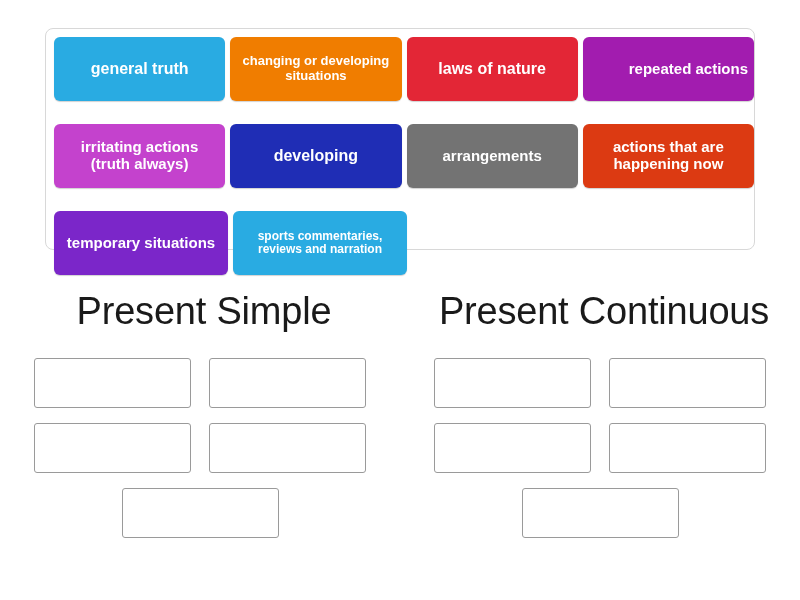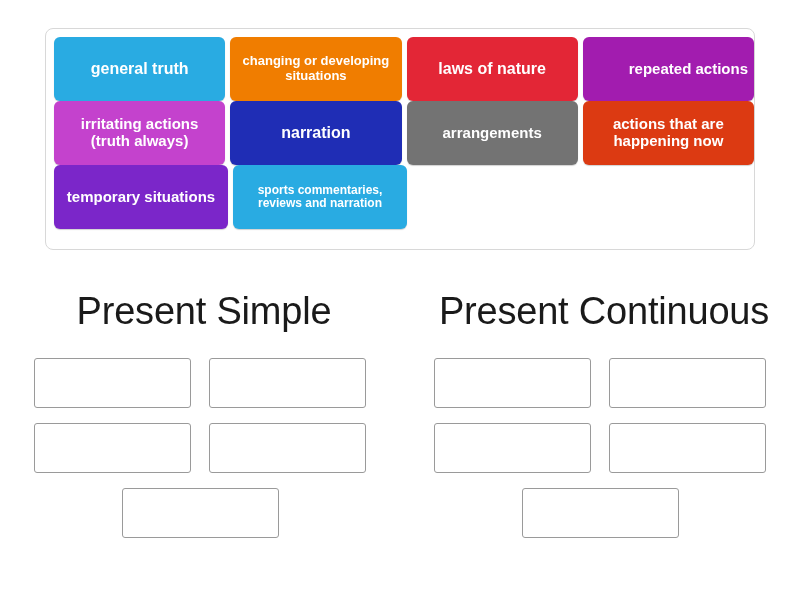"general truth" .tile-rows { gap: 0 -> 23px }
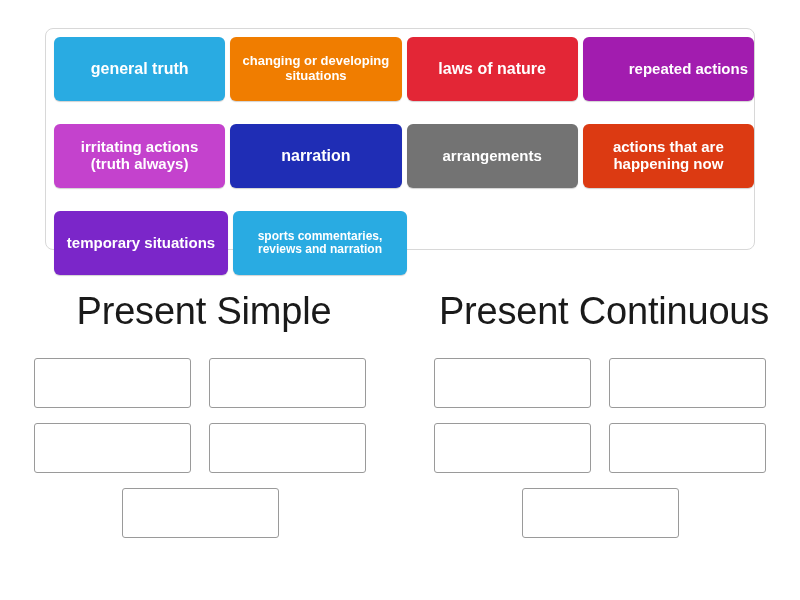"narration" span.tile-text { text: narration -> developing }
